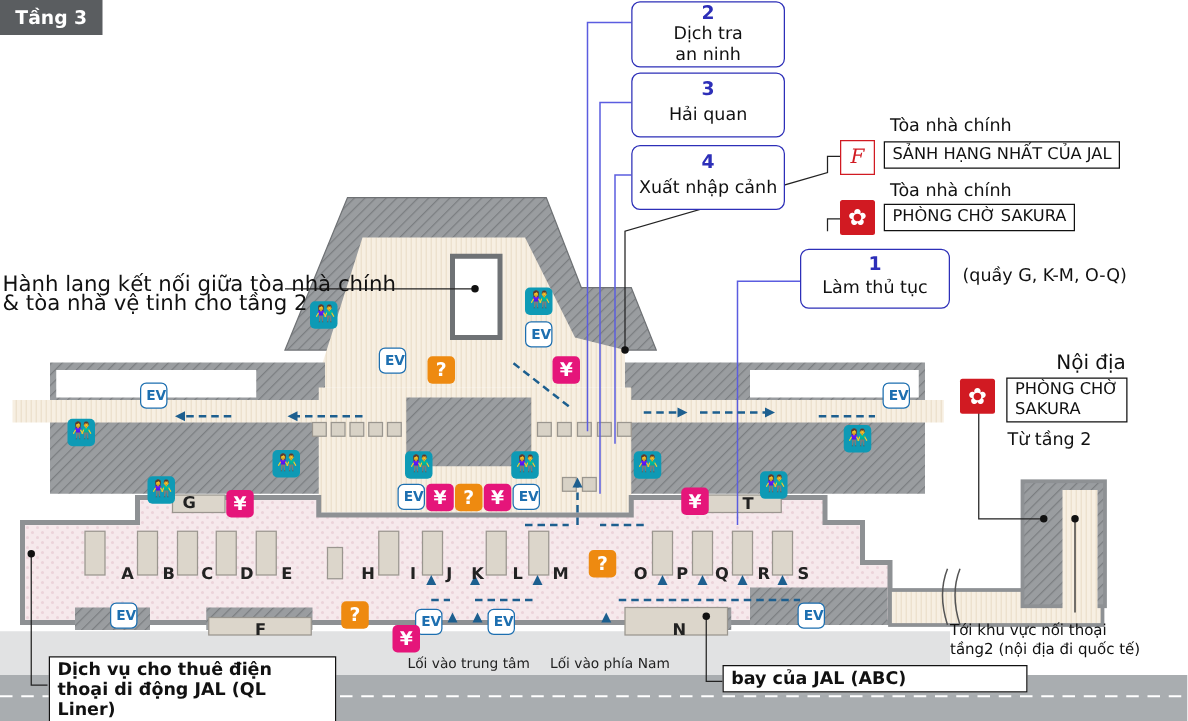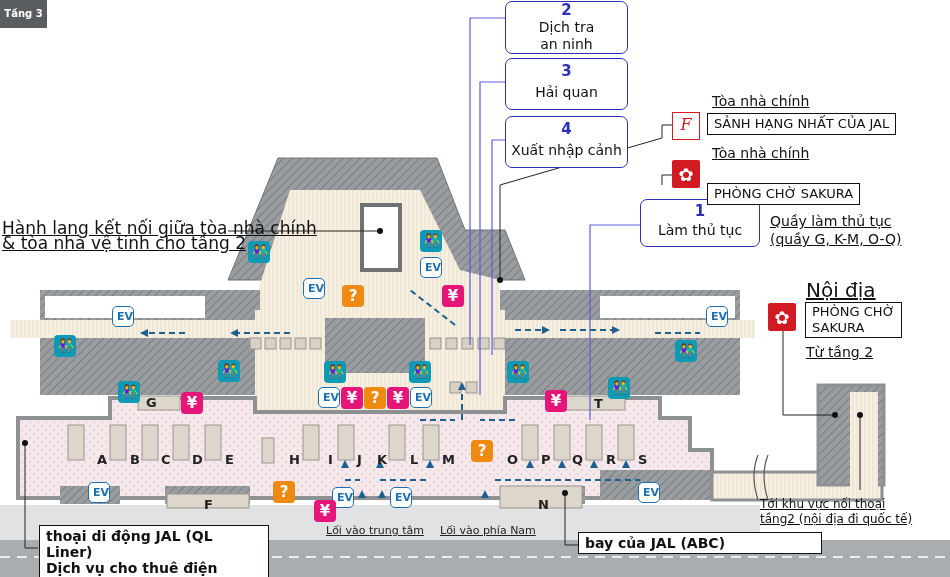"Tầng 3" .floor-tag { font-size: 10px -> 15px; width: 47px -> 82px }
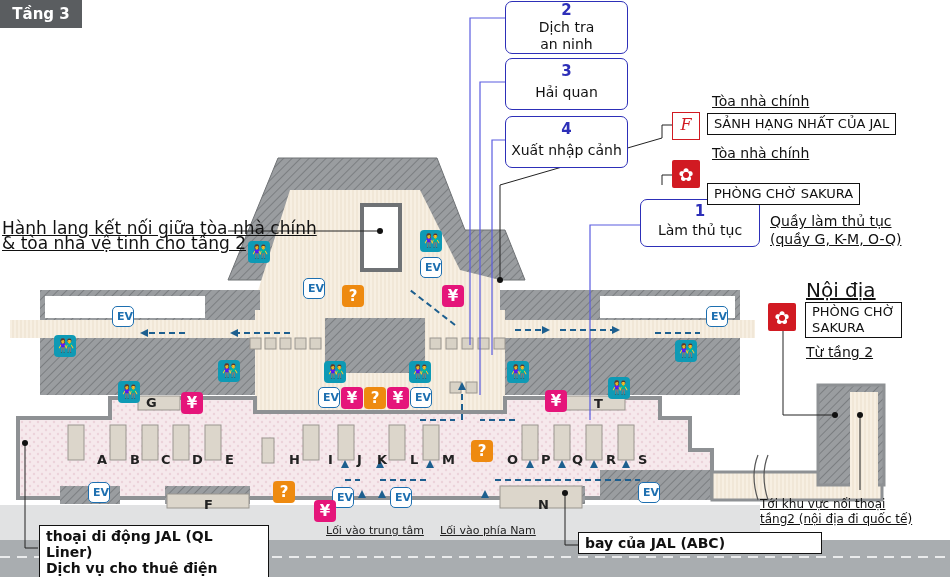"Tòa nhà chính" .lbl { text-decoration: underline -> none }
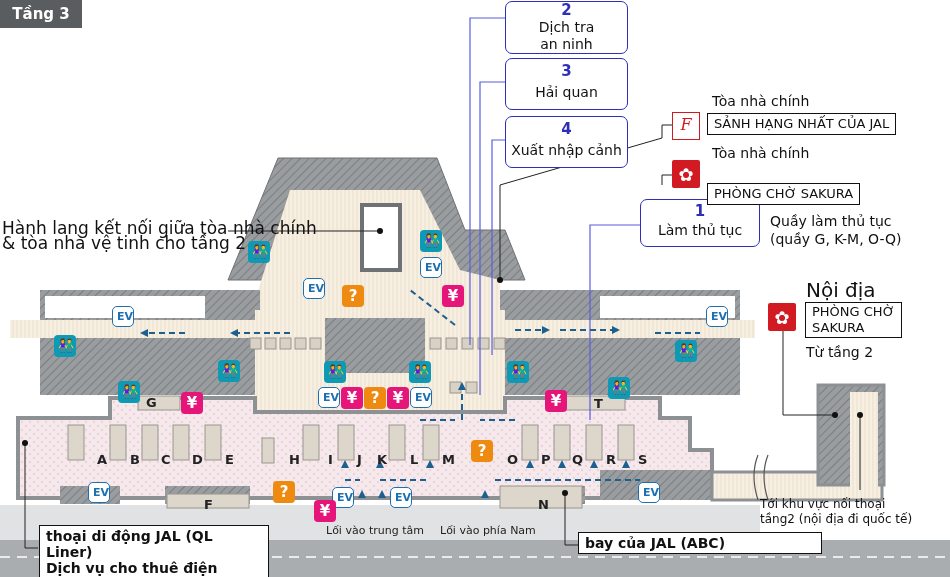"PHÒNG CHỜ SAKURA" div.abs { margin-top: 20px -> none }
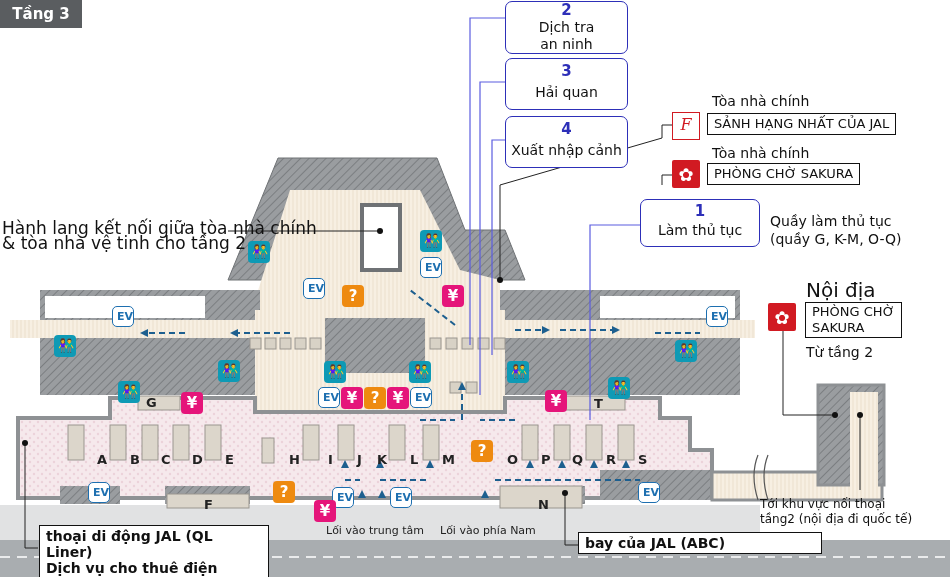"Quầy làm thủ tục" div { html: <div>Quầy làm thủ tục</div> -> none }
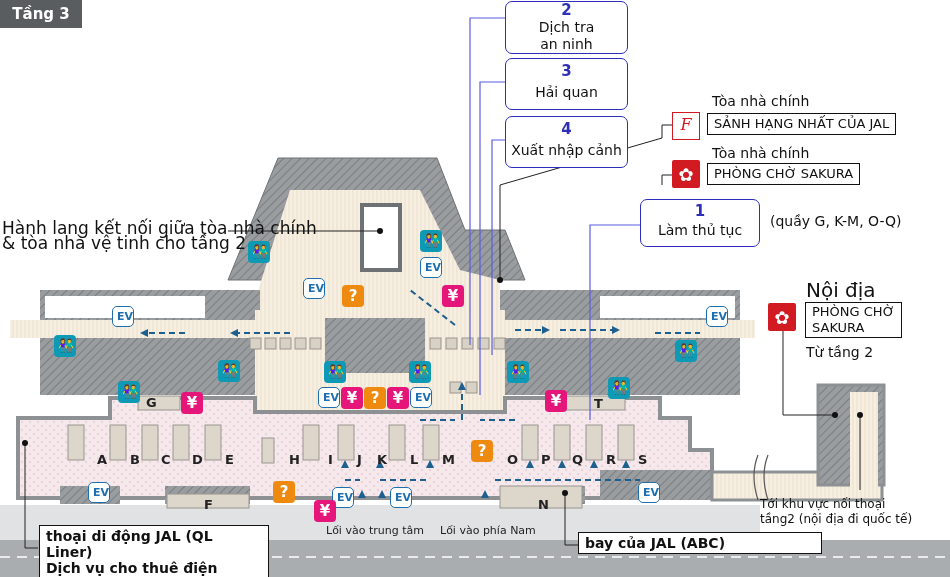"Nội địa" div.abs { font-size: 20px -> 16px; left: 806px -> 845px }
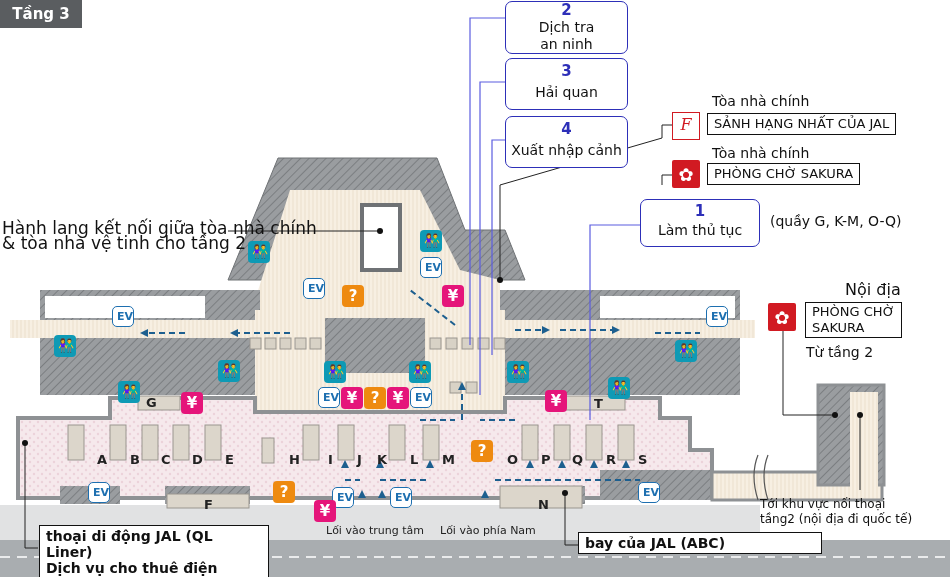"thoại di động JAL (QL" div { order: before "Dịch vụ cho thuê điện" -> after "Dịch vụ cho thuê điện" }
